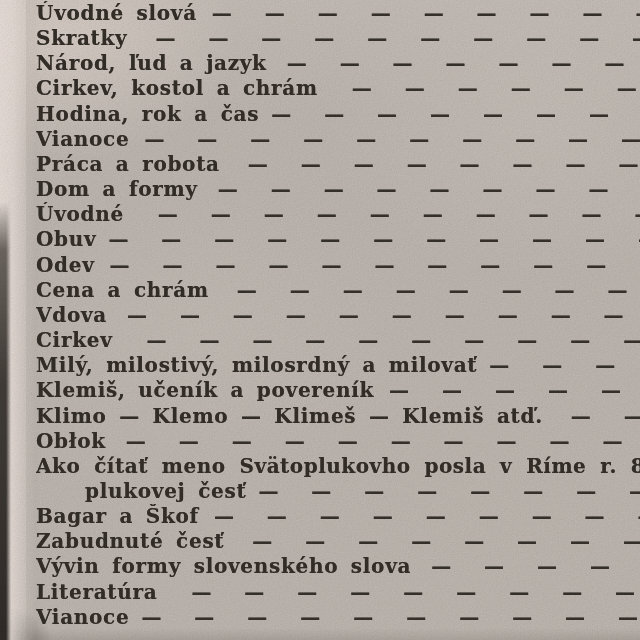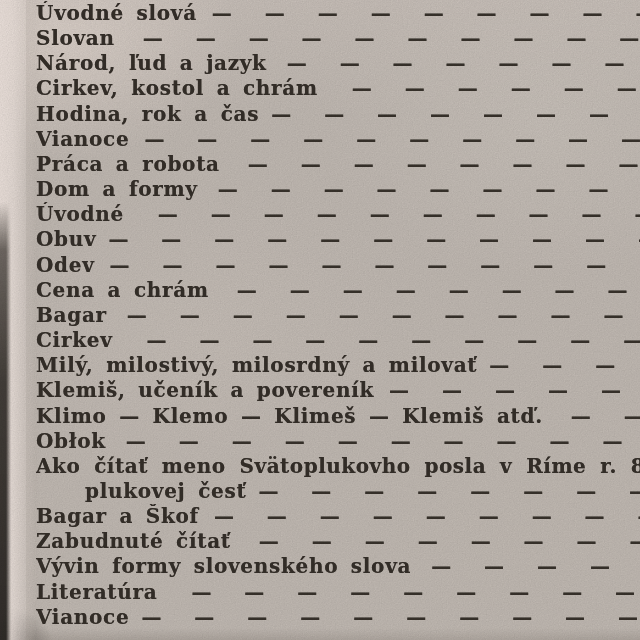"Slovan" span.title { text: Slovan -> Skratky }
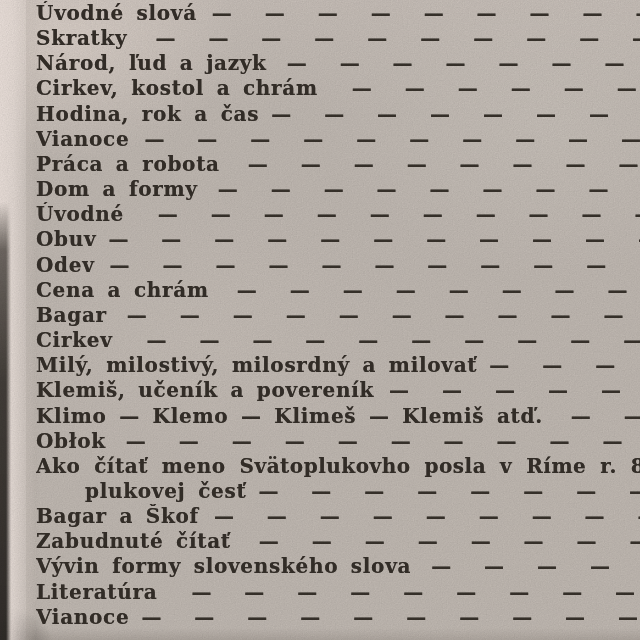"Bagar" span.title { text: Bagar -> Vdova }
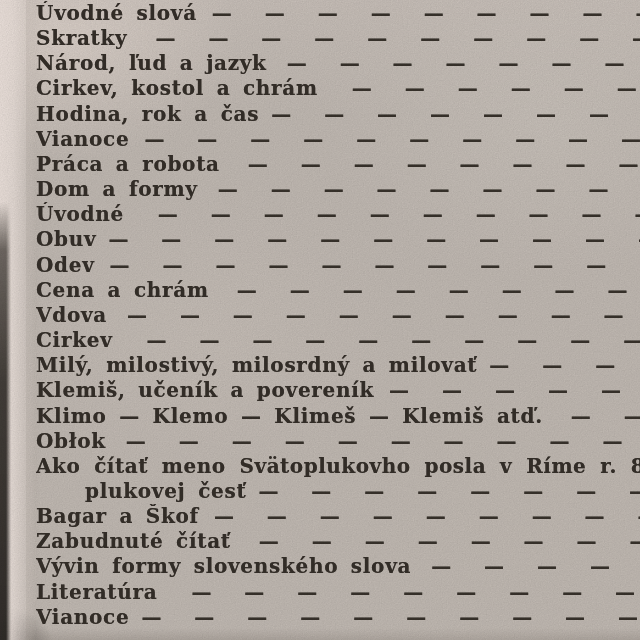"Zabudnuté čítať" span.title { text: čítať -> česť }
